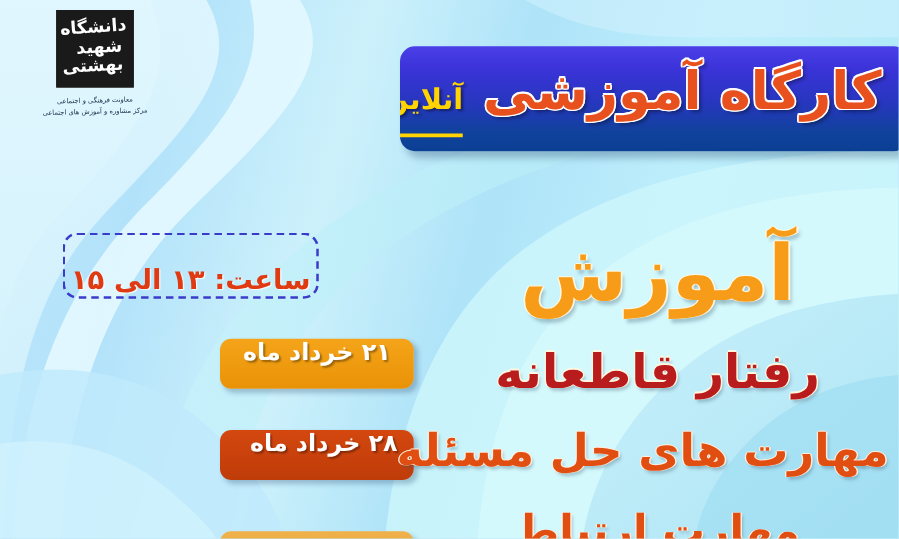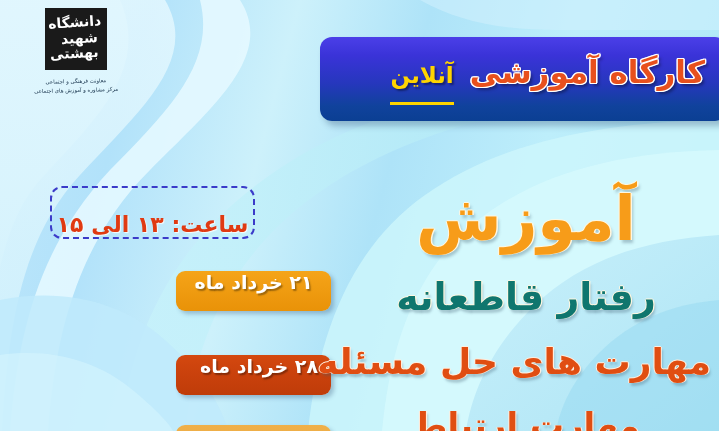"کارگاه آموزشی" .banner-title { font-size: 31px -> 42px }
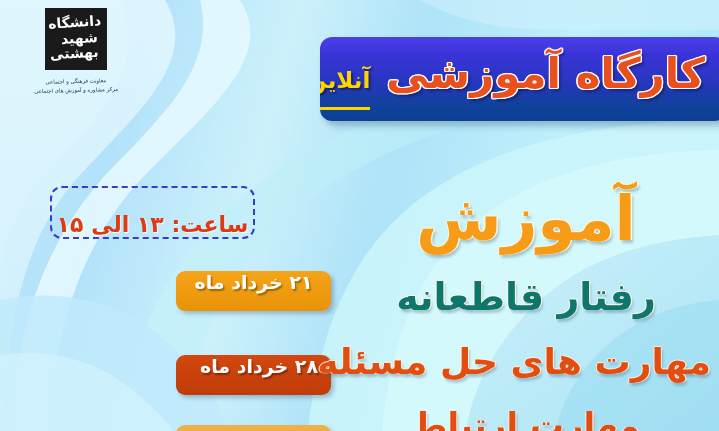"رفتار قاطعانه" .hl-2 { color: #0f766e -> #b91c1c }
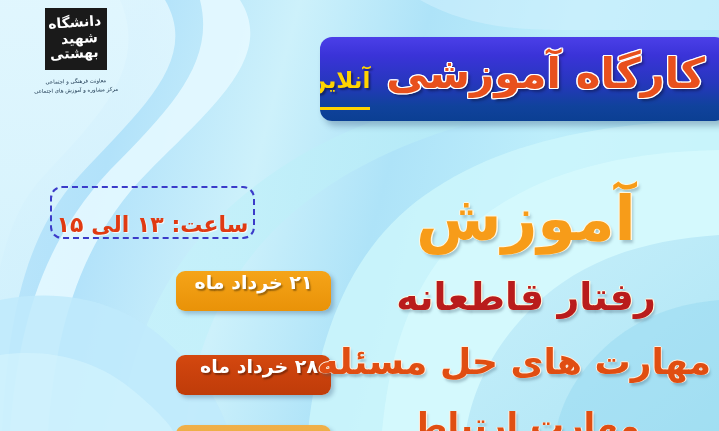"۲۸ خرداد ماه" #date-badge-2 { top: 355px -> 344px }
